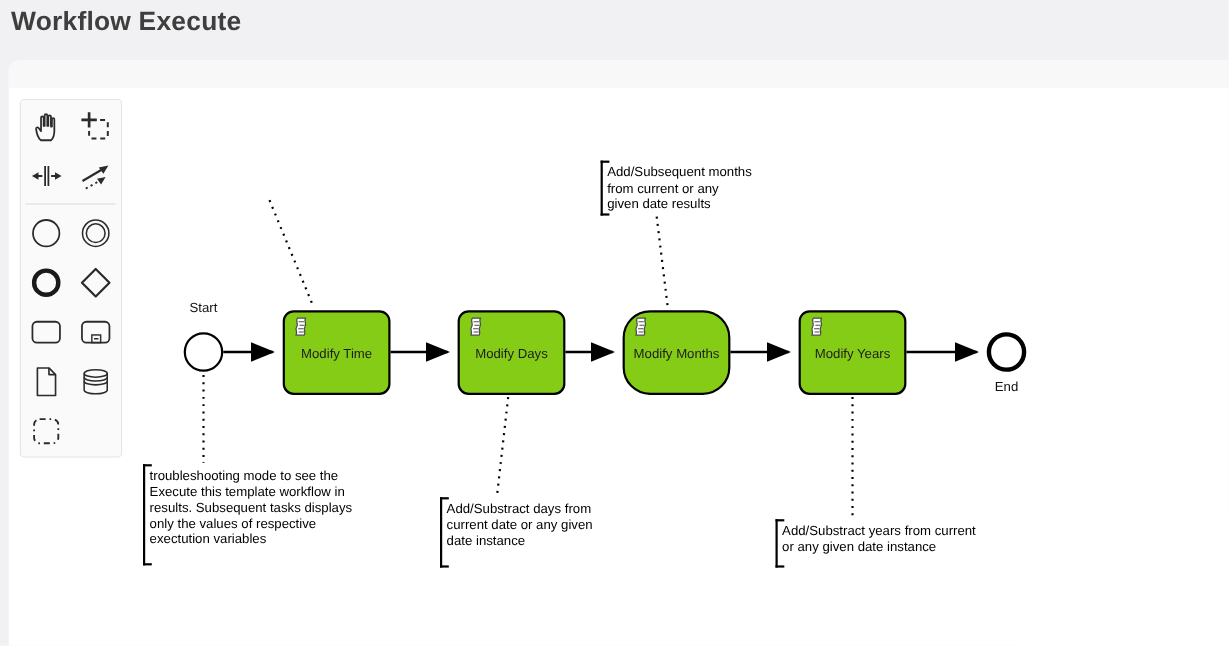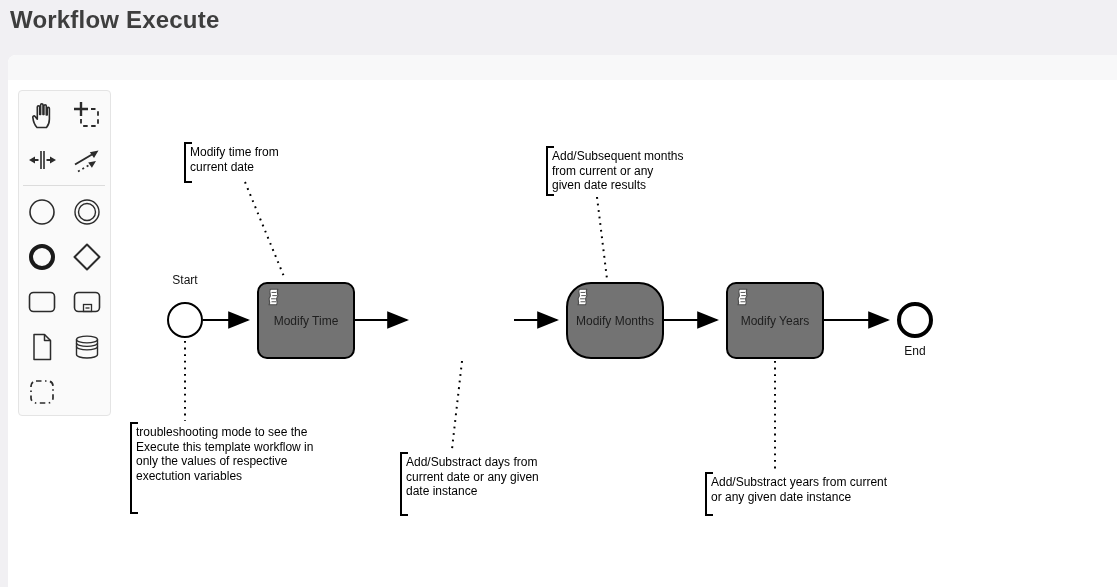"Modify time from" div.annotation { html: <div> <div></div> <div> <span>Modify time from</span> <span>current date</span> </div> </div> -> none }
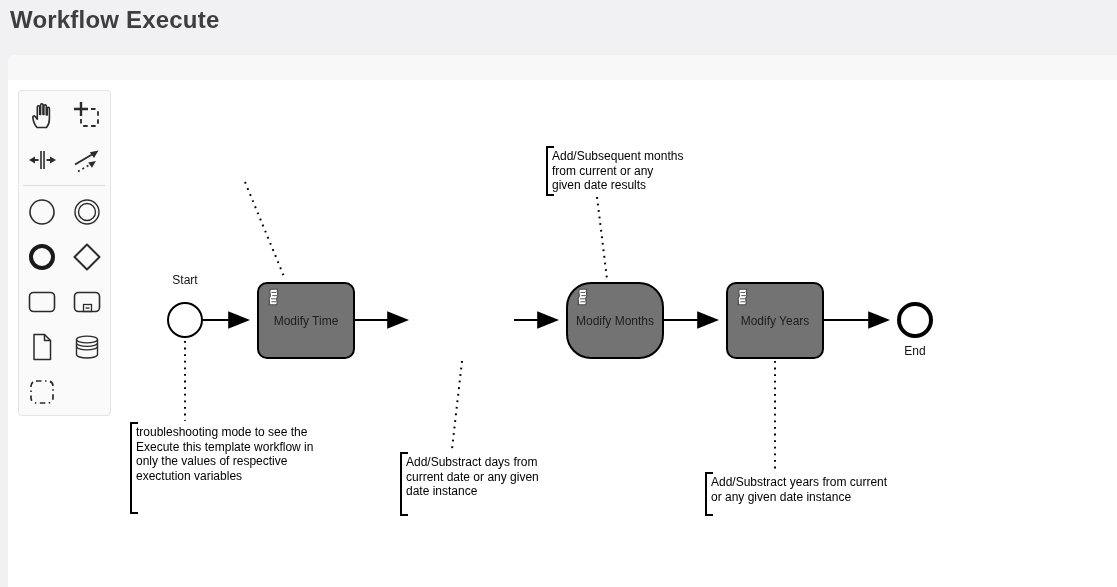"Modify Time" .task { background: #737373 -> #84cc16 }
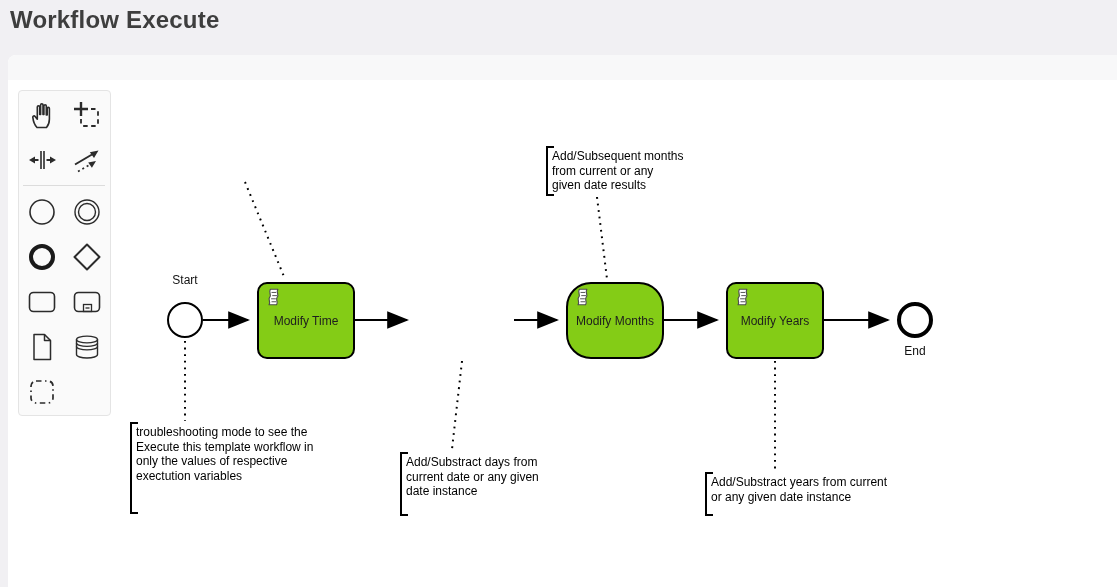"Modify Days" div.task { html: none -> <div> <svg> <path></path> <path></path> </svg> <span>Modify Days</span> </div> }
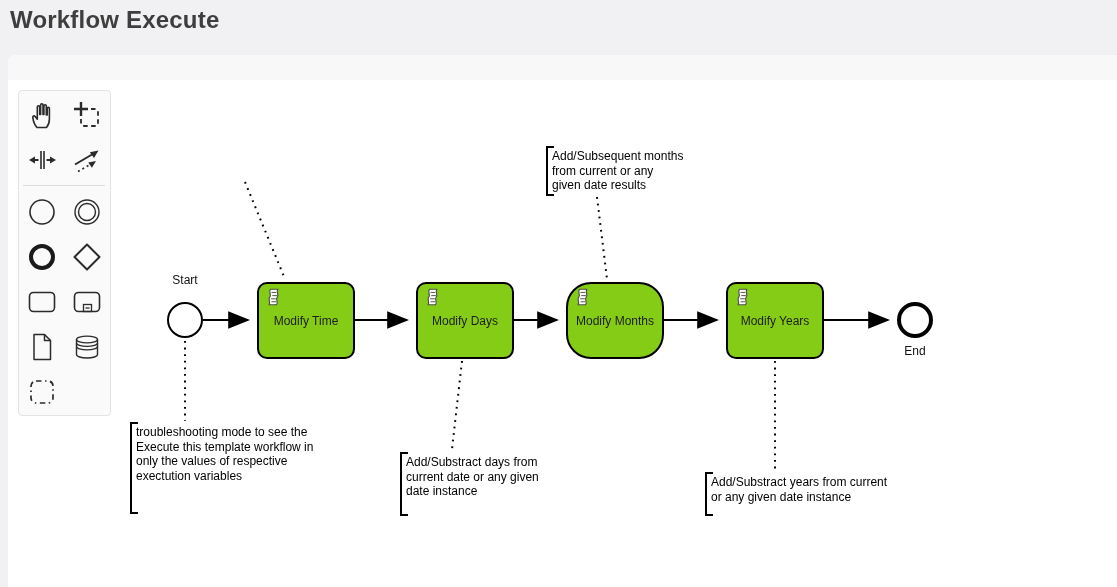"results. Subsequent tasks displays" span { html: none -> <span>results. Subsequent tasks displays</span> }
